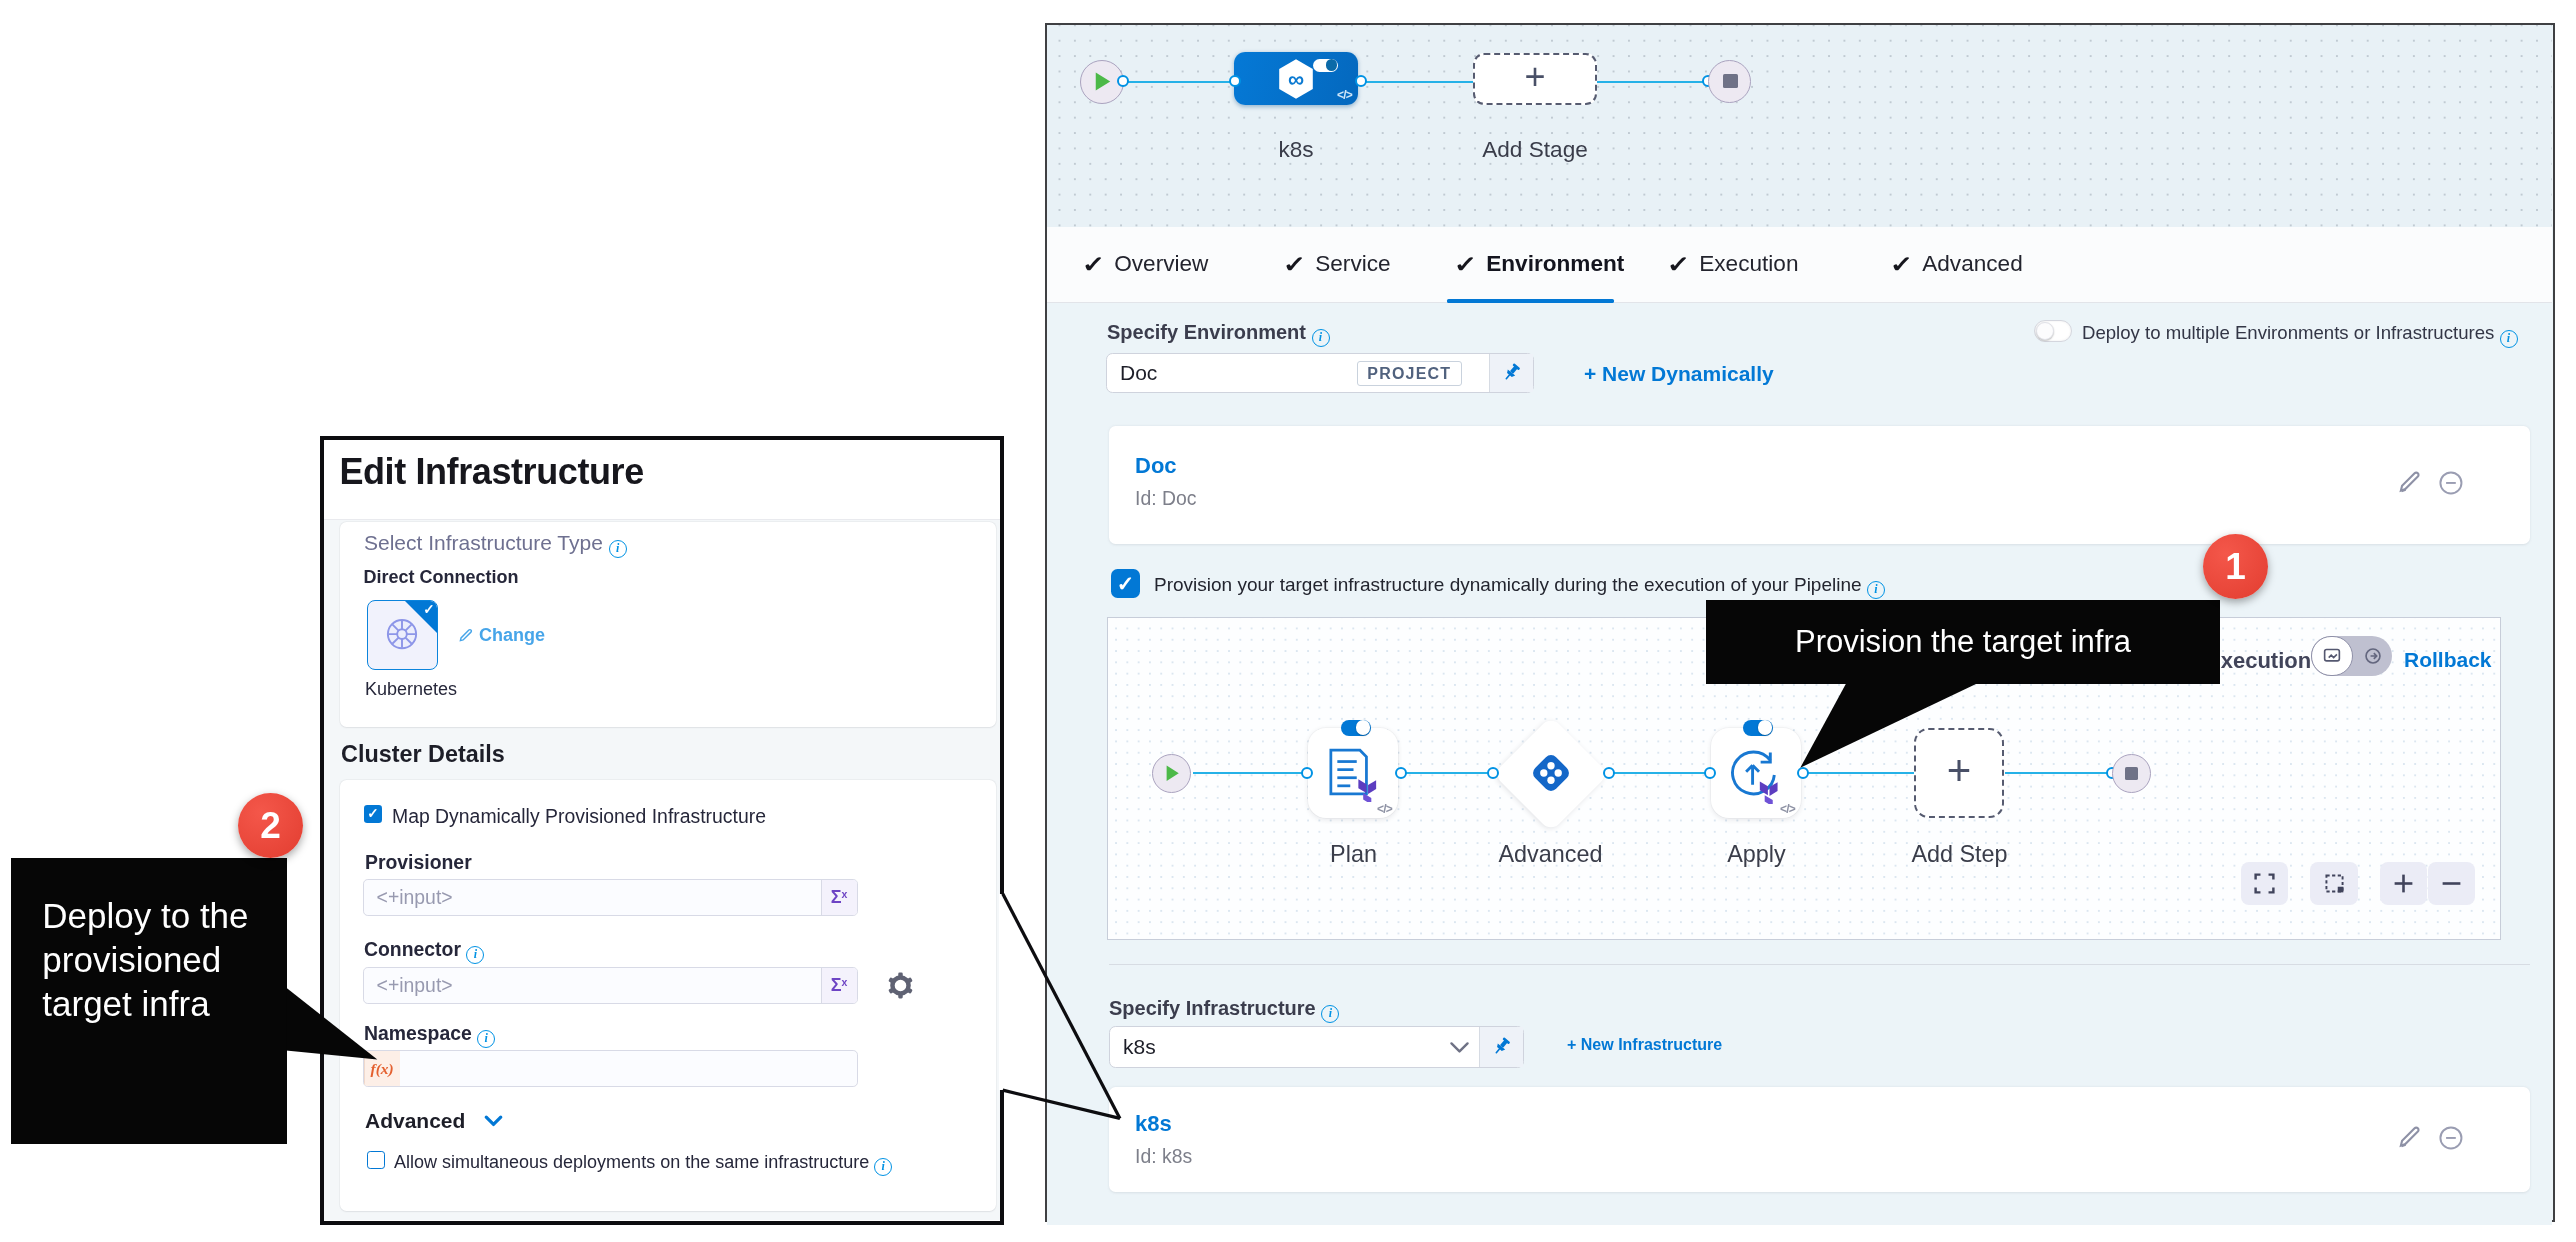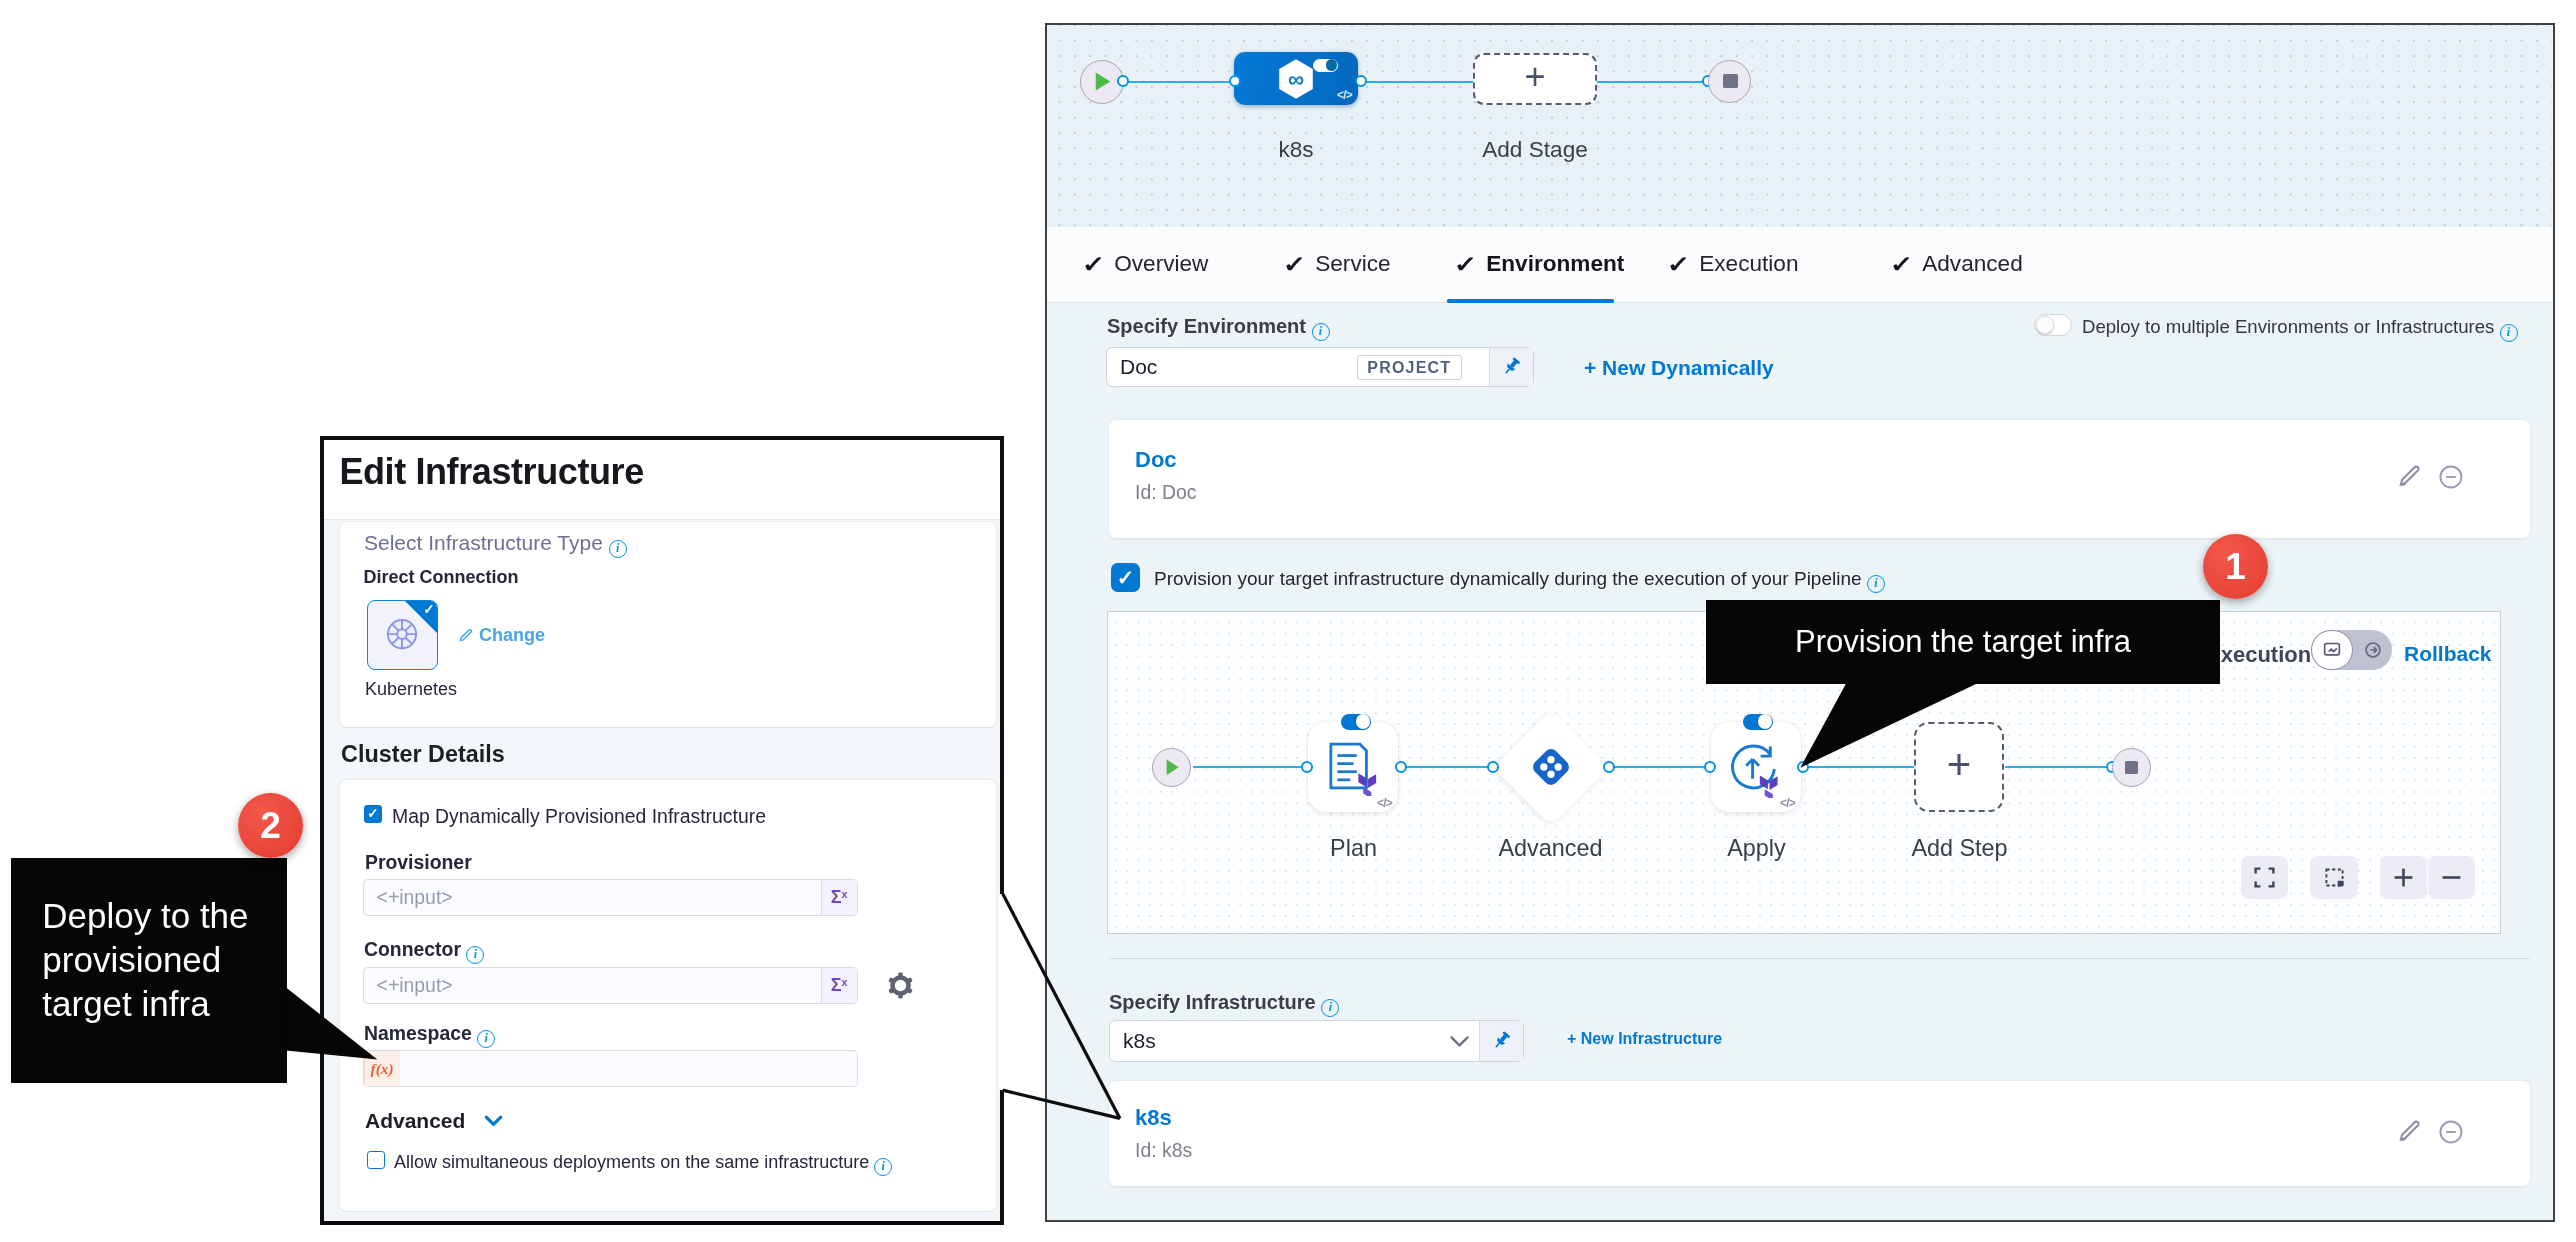"Specify Environment i" #content { top: 278px -> 284px }
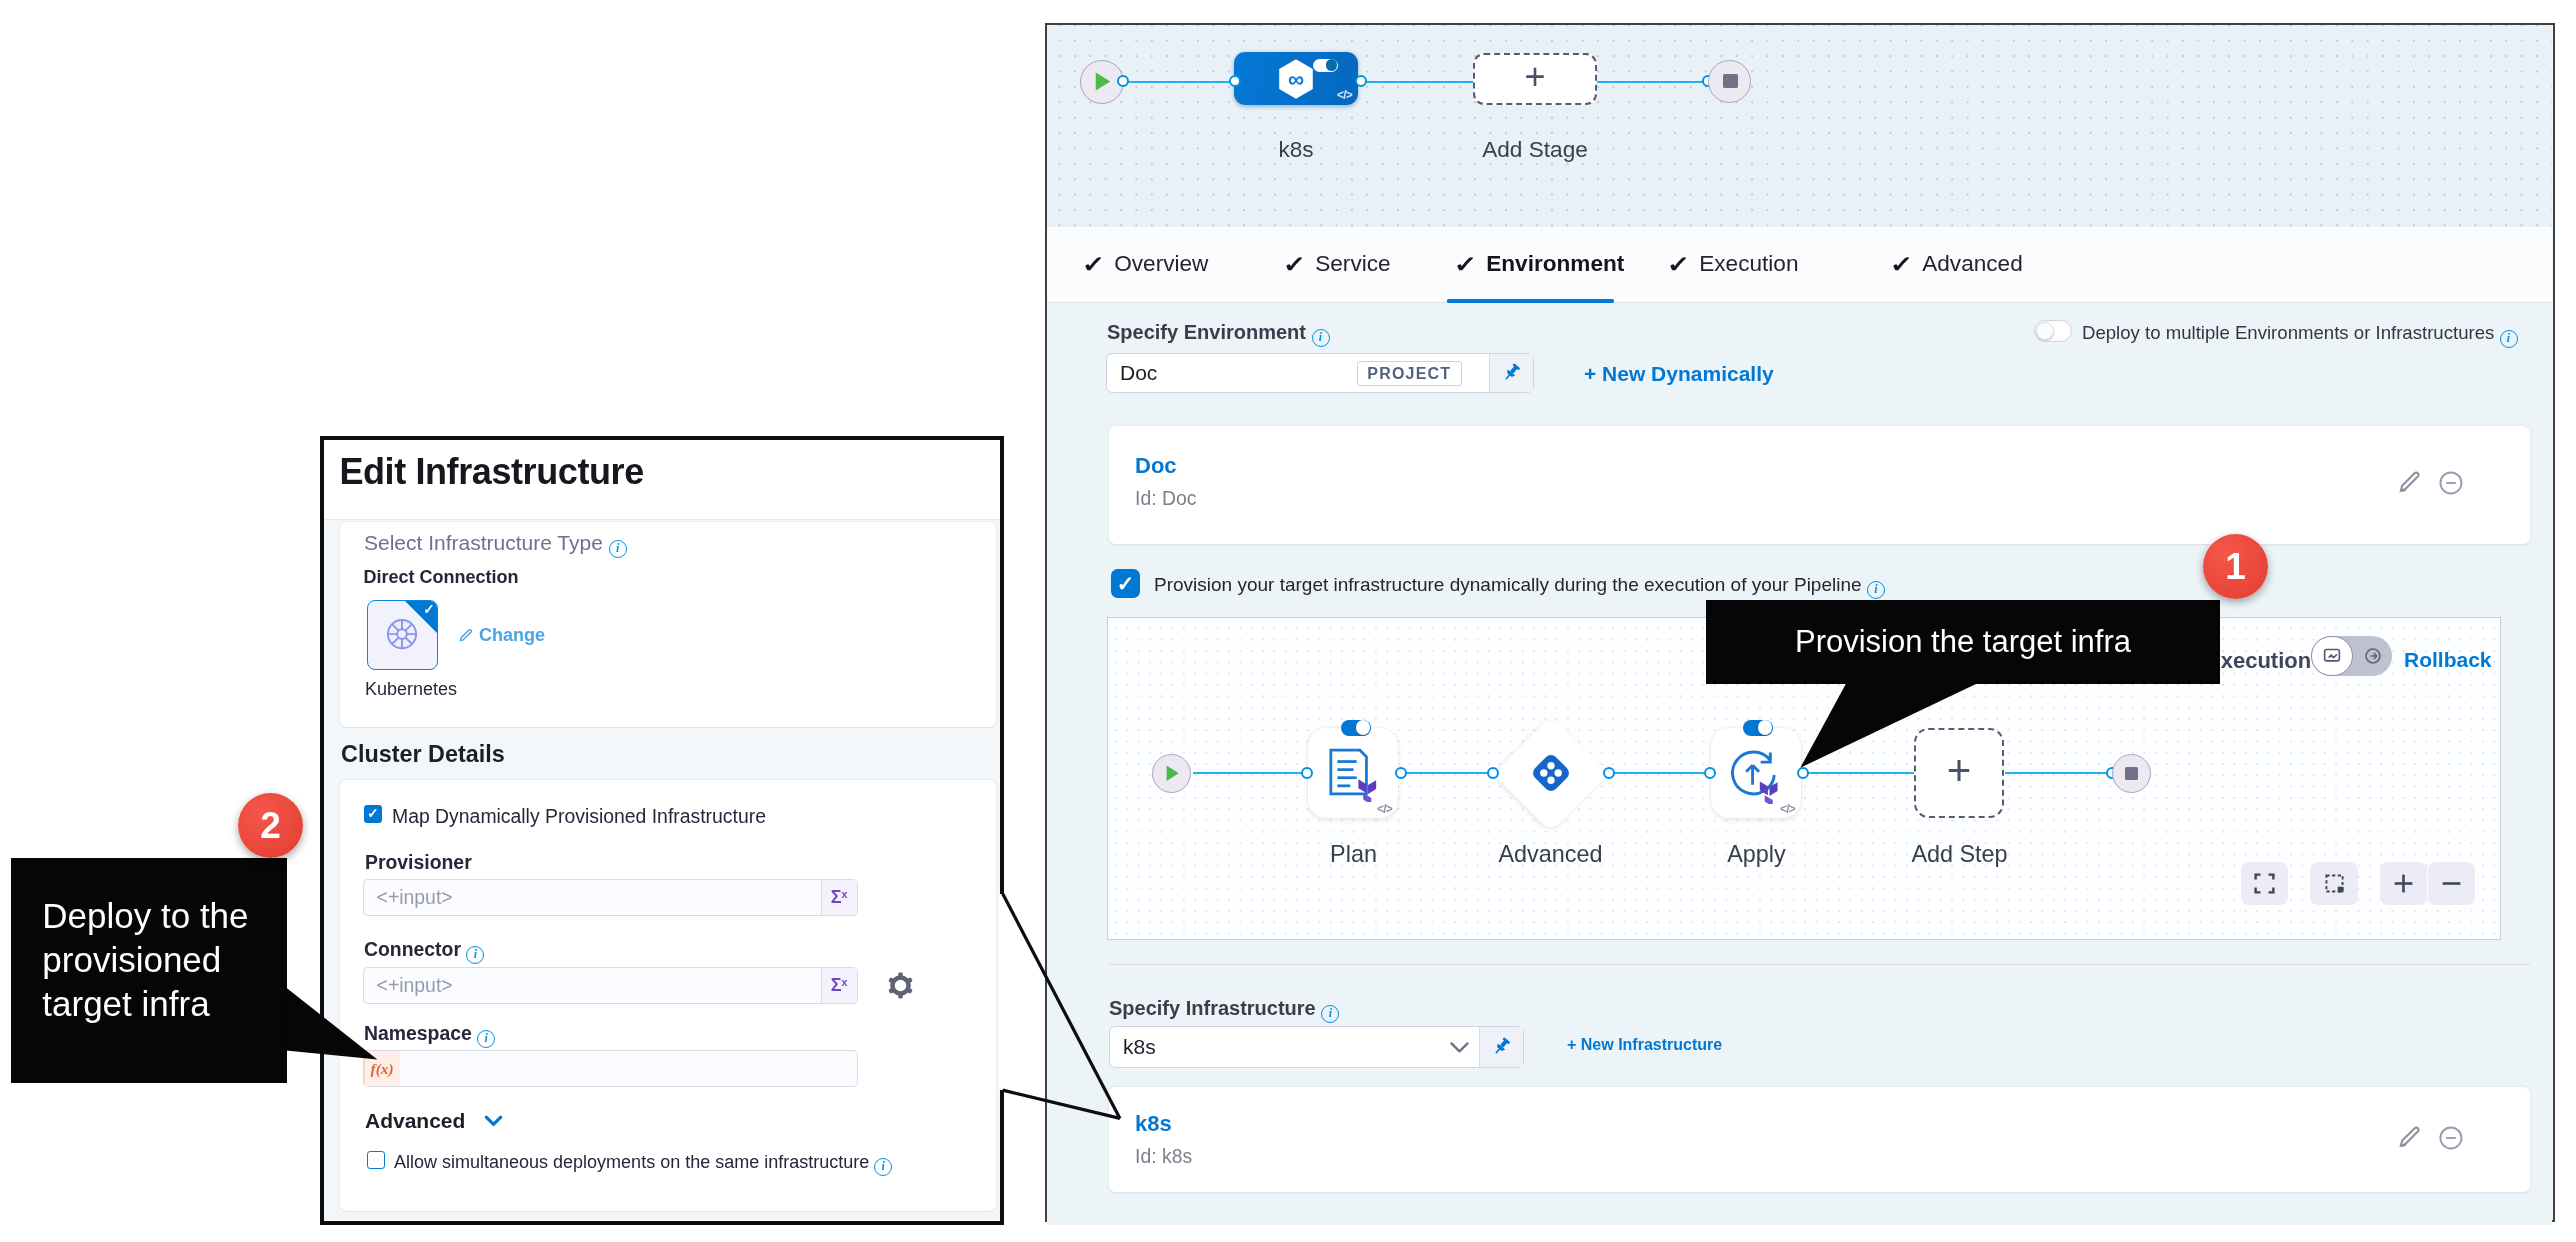"Deploy to the" #callout2 { height: 225px -> 286px }
